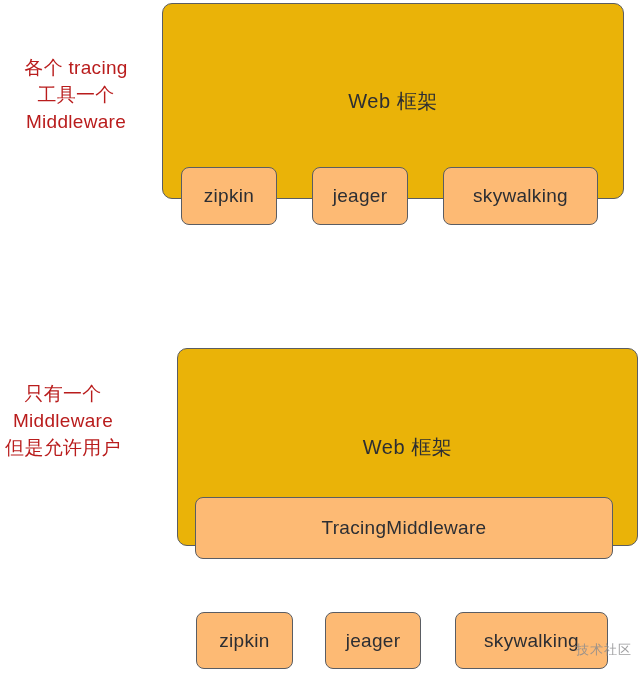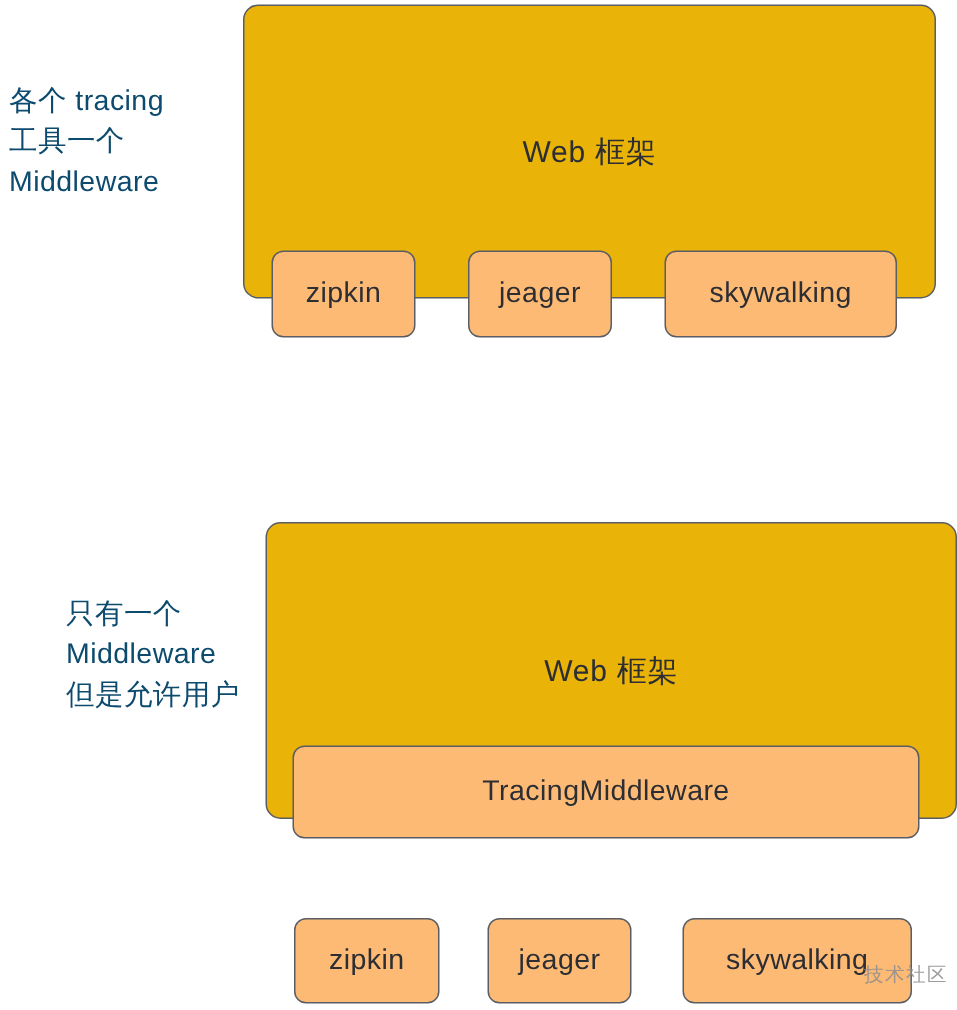"各个 tracing" .side-label { color: #0c4a6e -> #b91c1c; text-align: left -> center }
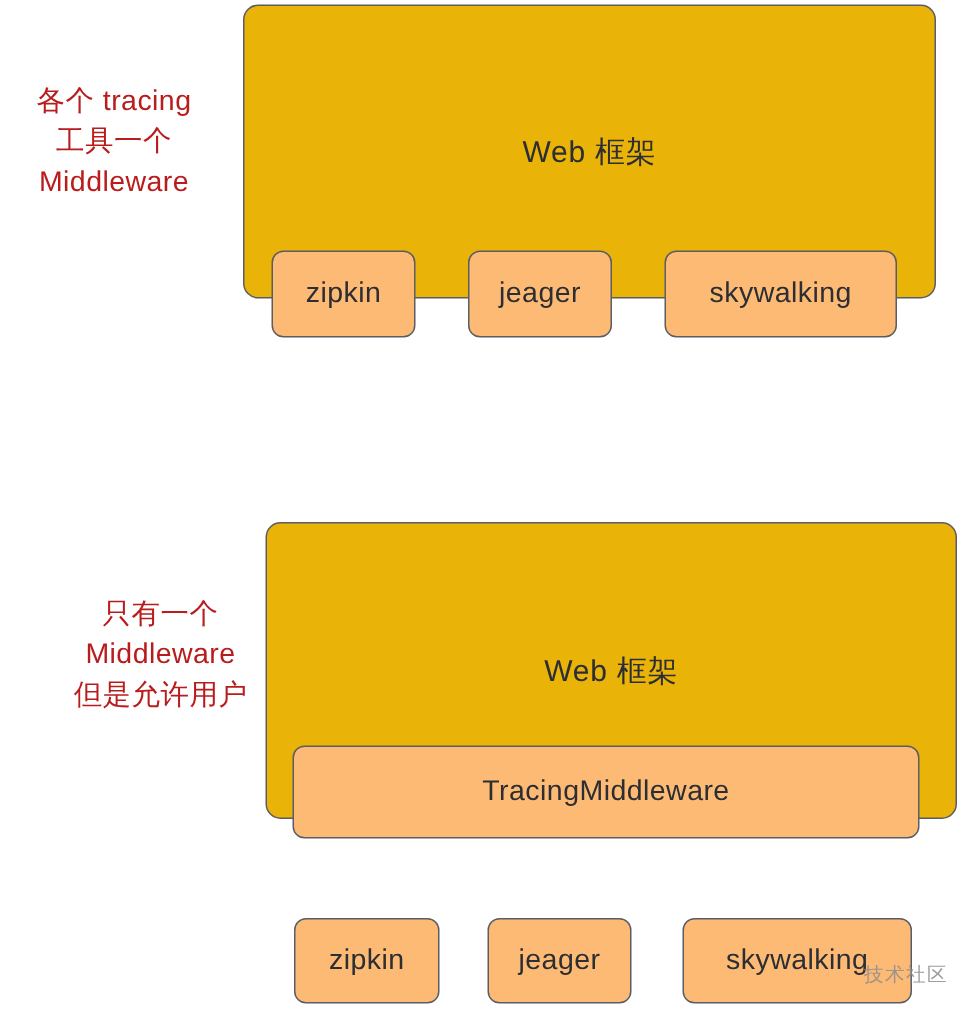"只有一个" #label2 { padding-left: 44px -> none; top: 396px -> 380px }
